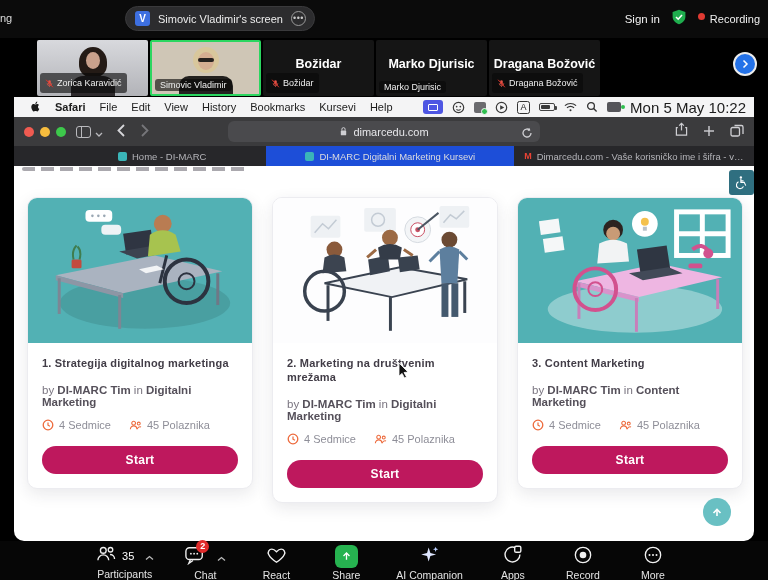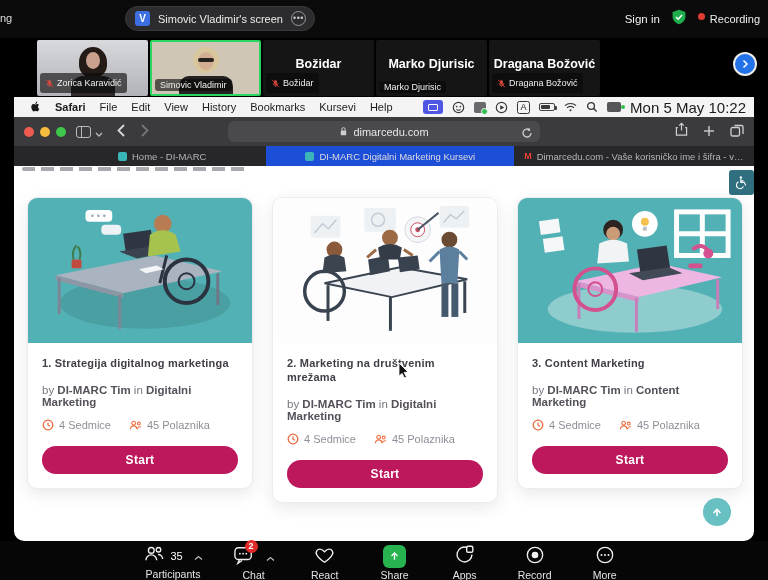"AI Companion" div.tool { html: none -> <div> <div> <span><svg> <path></path> <path></path> </svg></span> </div> <div>AI Companion</div> </div> }
